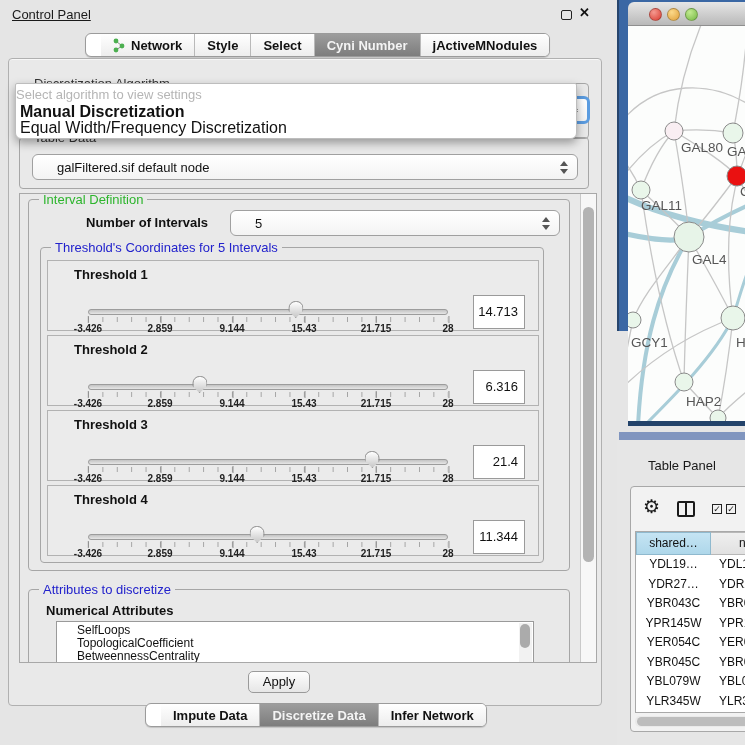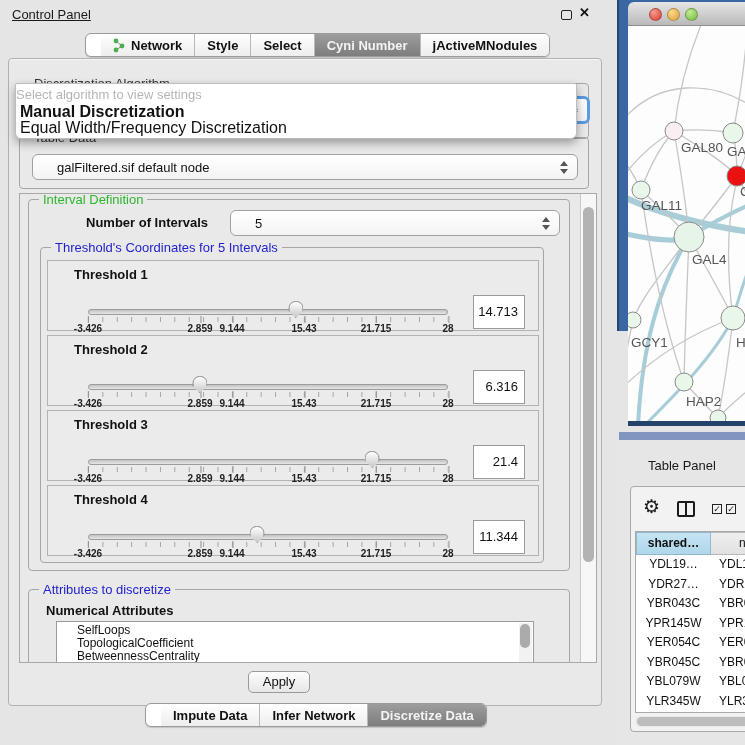"2.859" .tick-label:nth-of-type(2) { margin-left: 40px -> none }
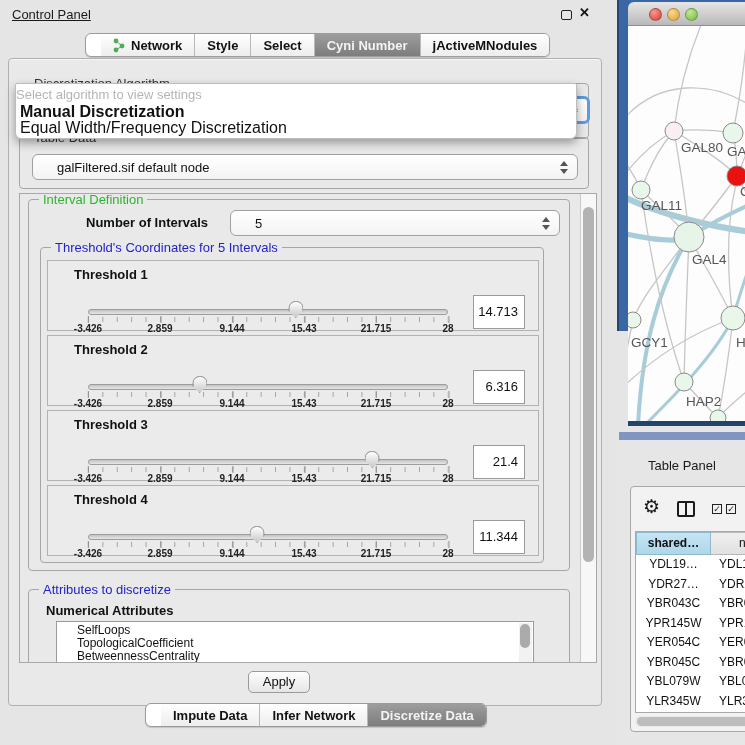"shared…" .hc1 { font-weight: bold -> none }
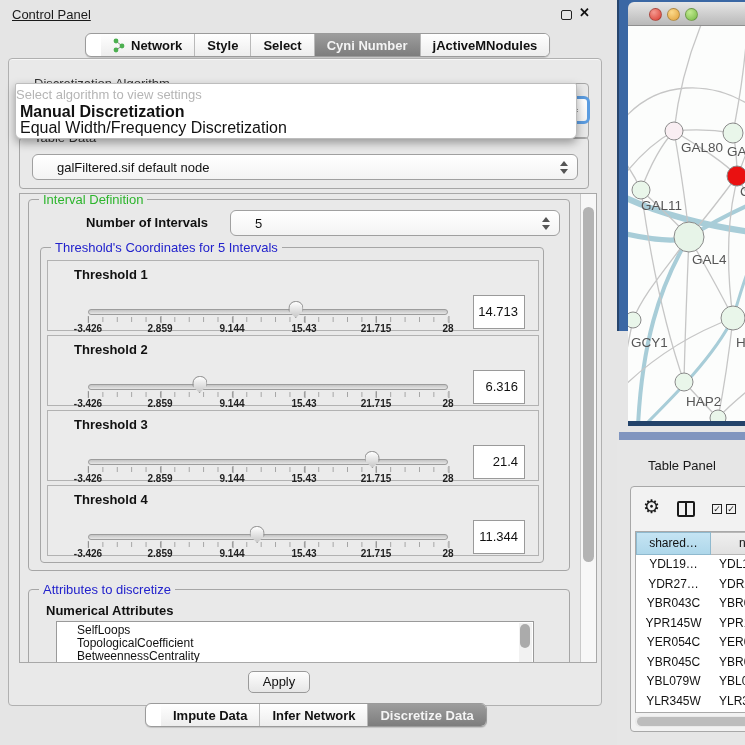"Infer Network" div.seg { order: before "Discretize Data" -> after "Discretize Data" }
